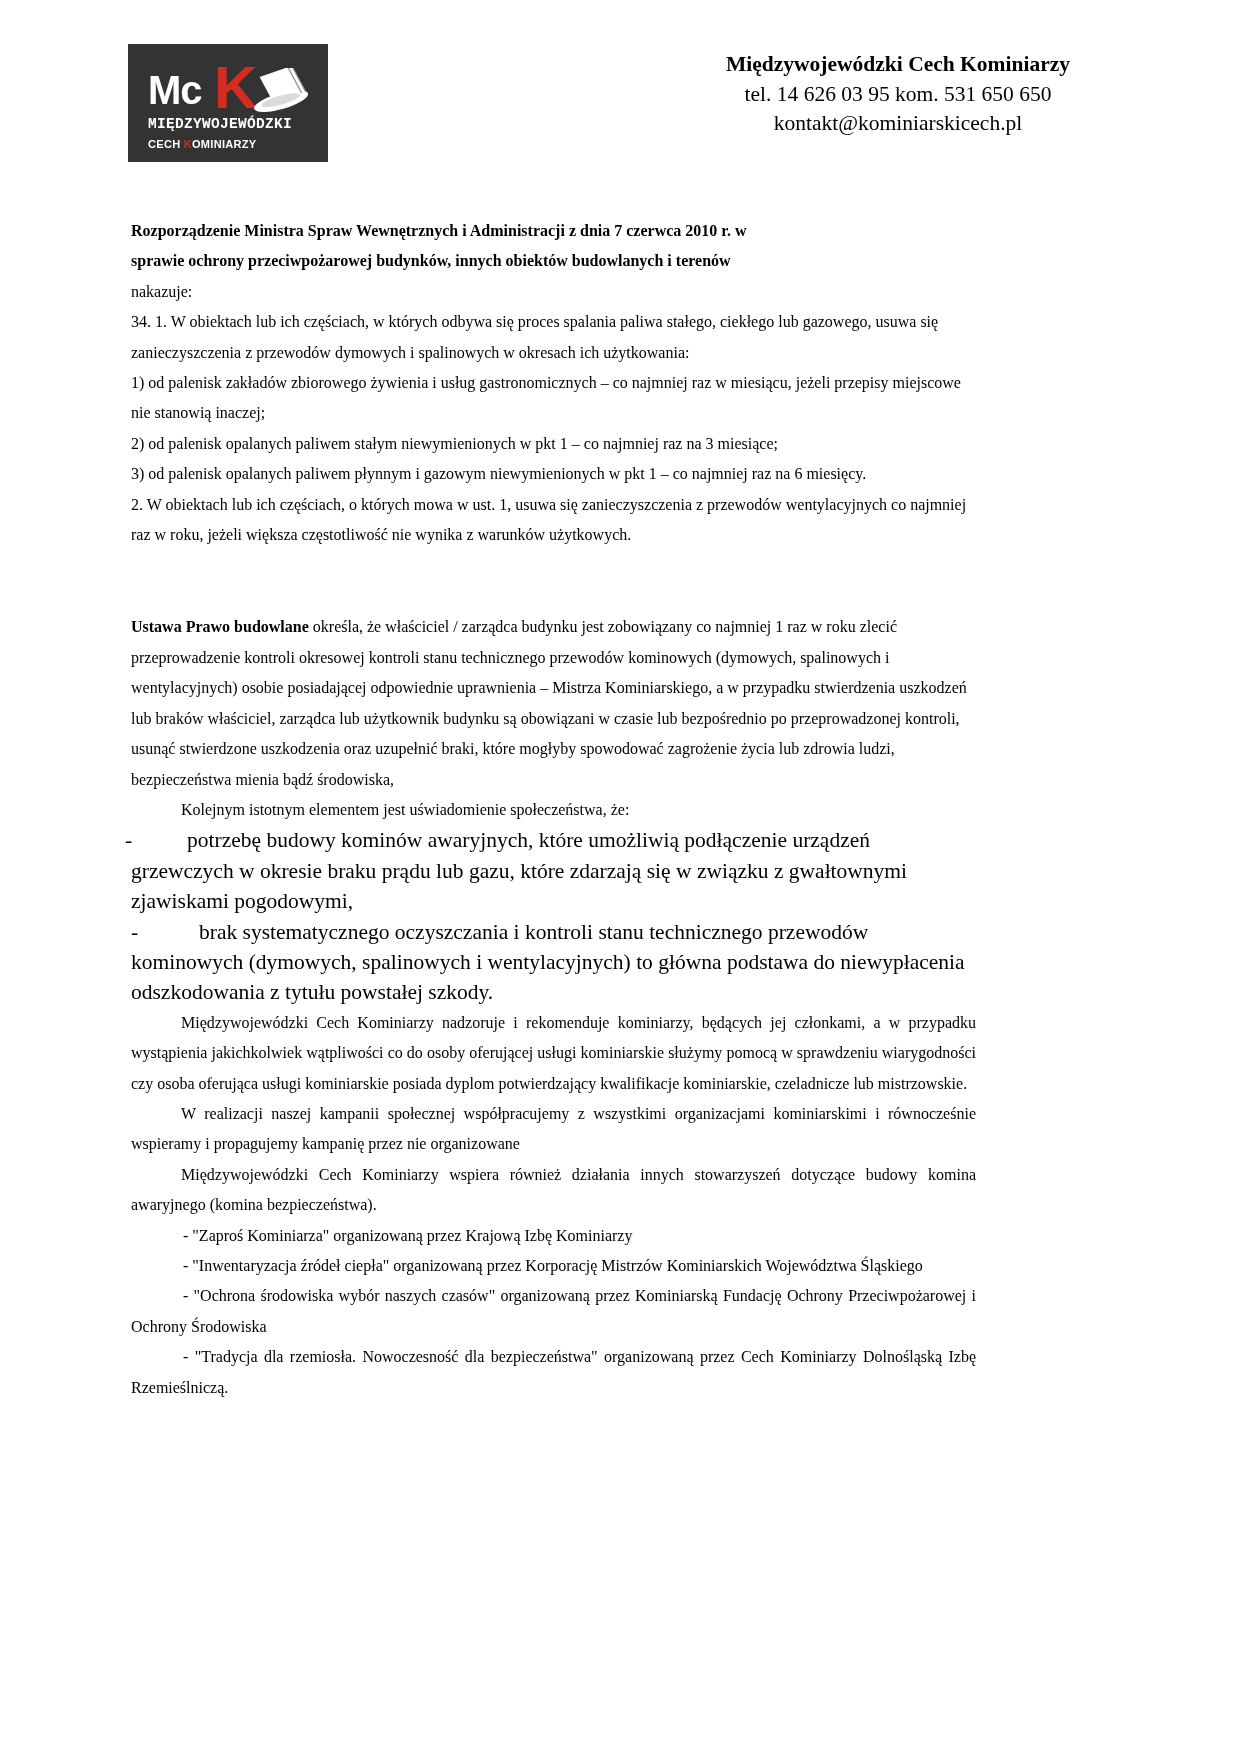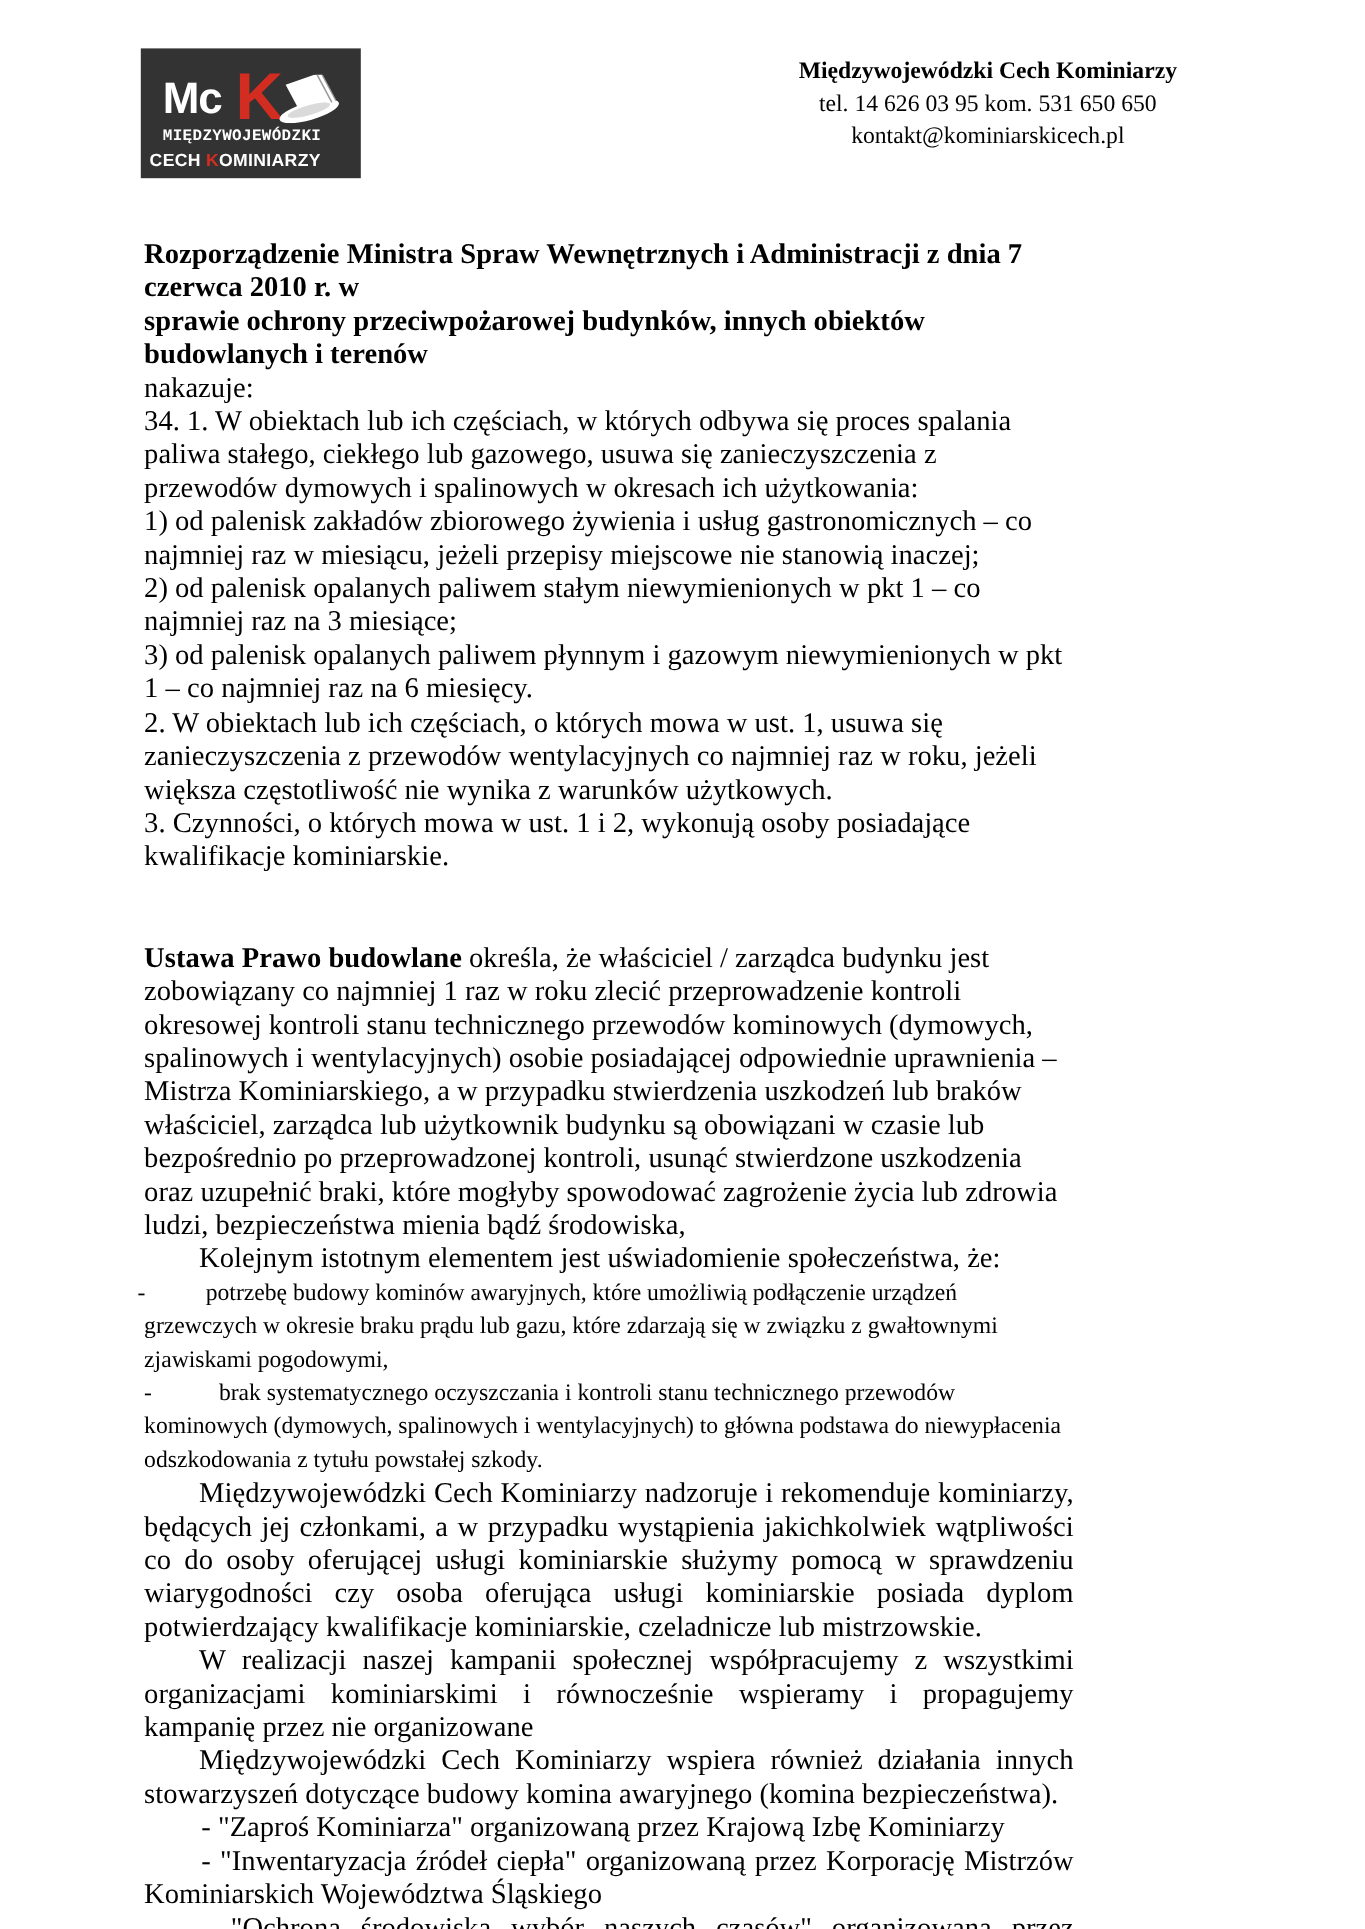"CECH KOMINIARZY" .logo-line2 { font-size: 16px -> 11px; left: 8px -> 20px }
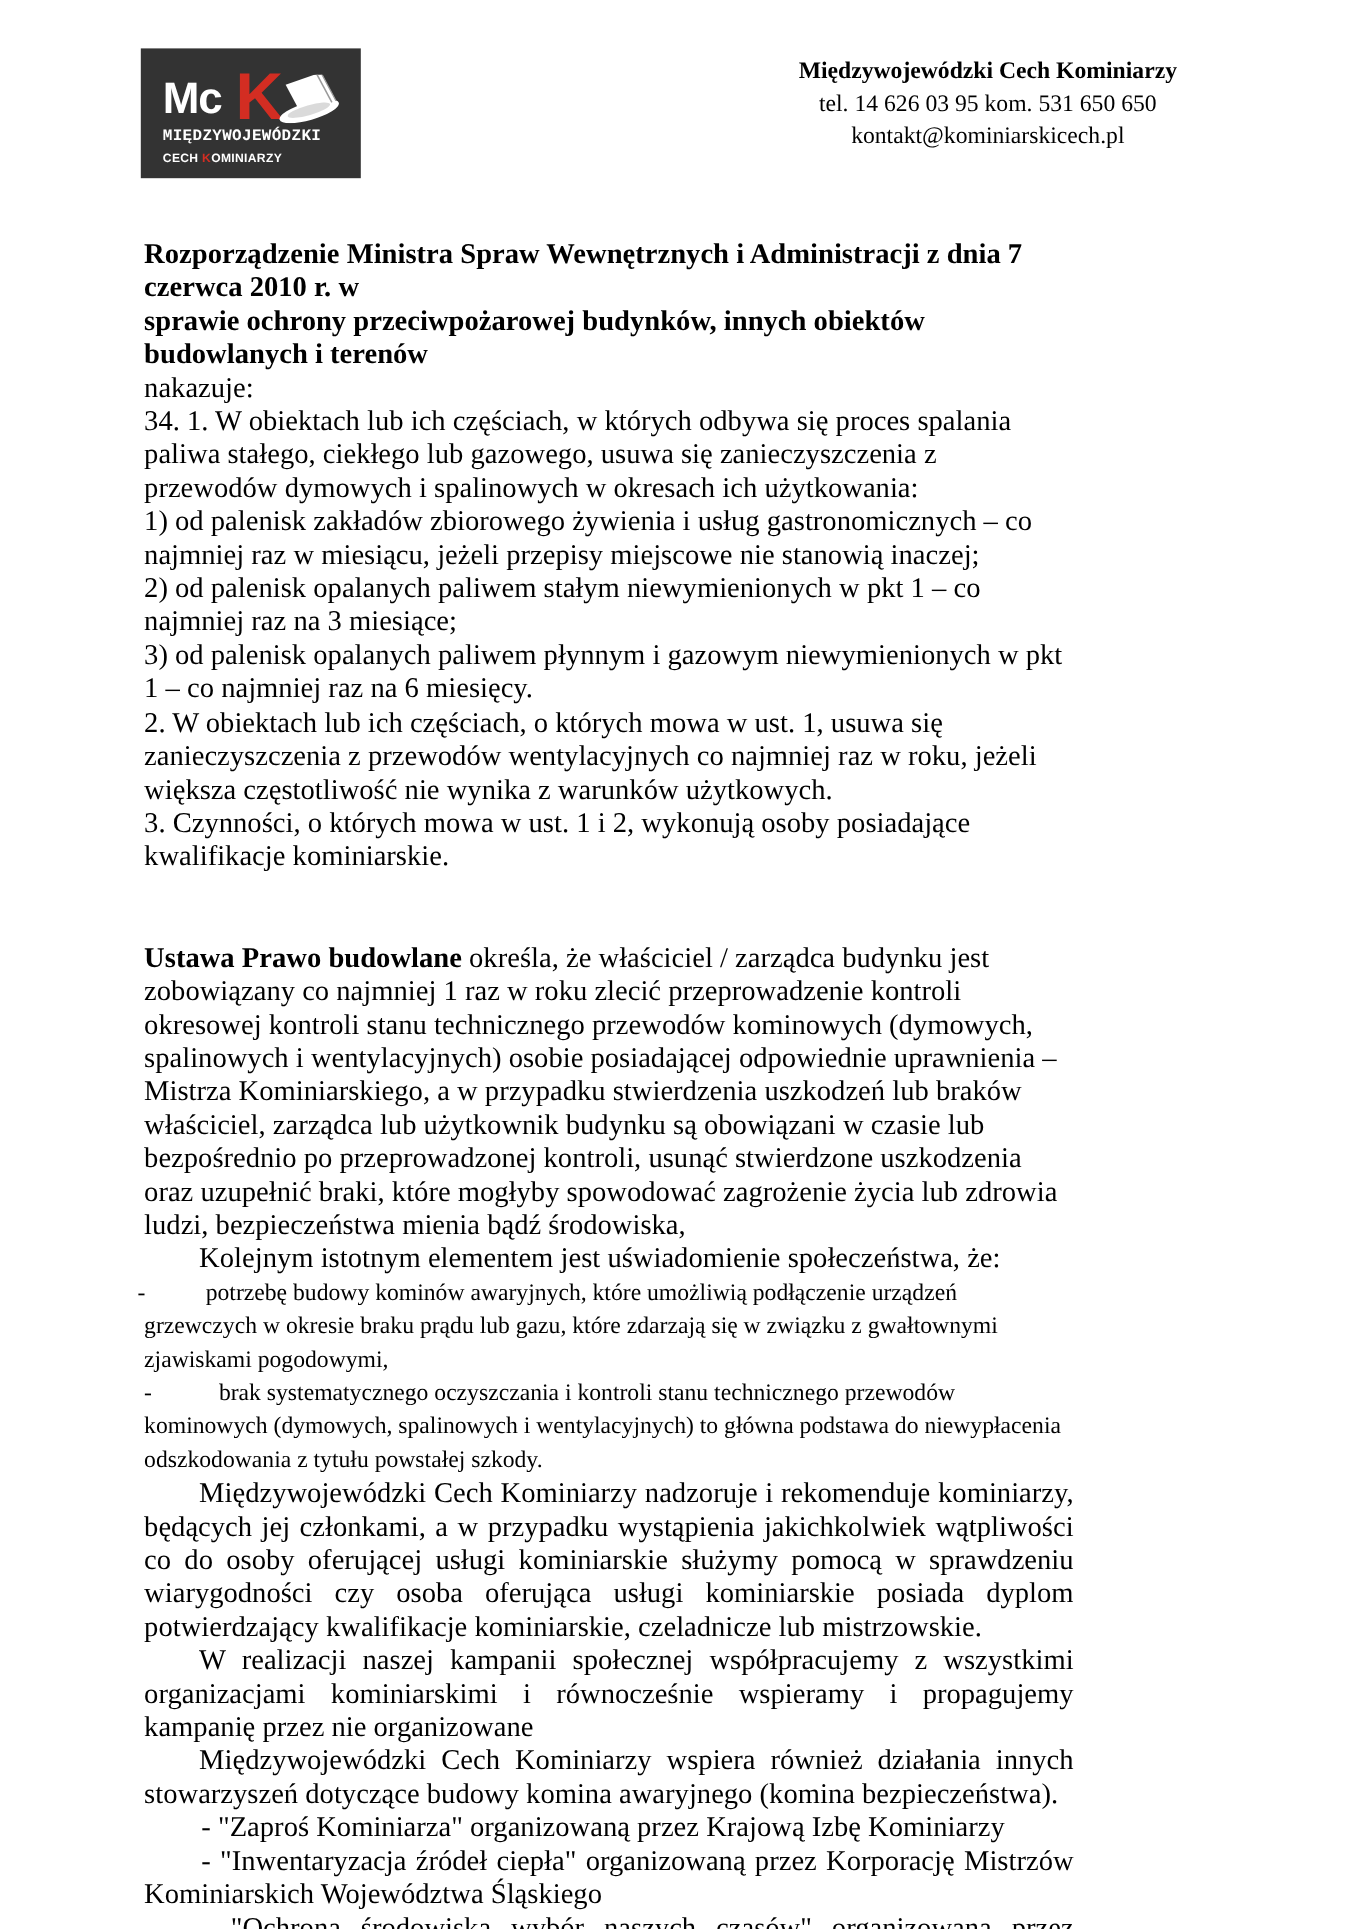"Rozporządzenie Ministra Spraw" p { font-size: 26px -> 16px }
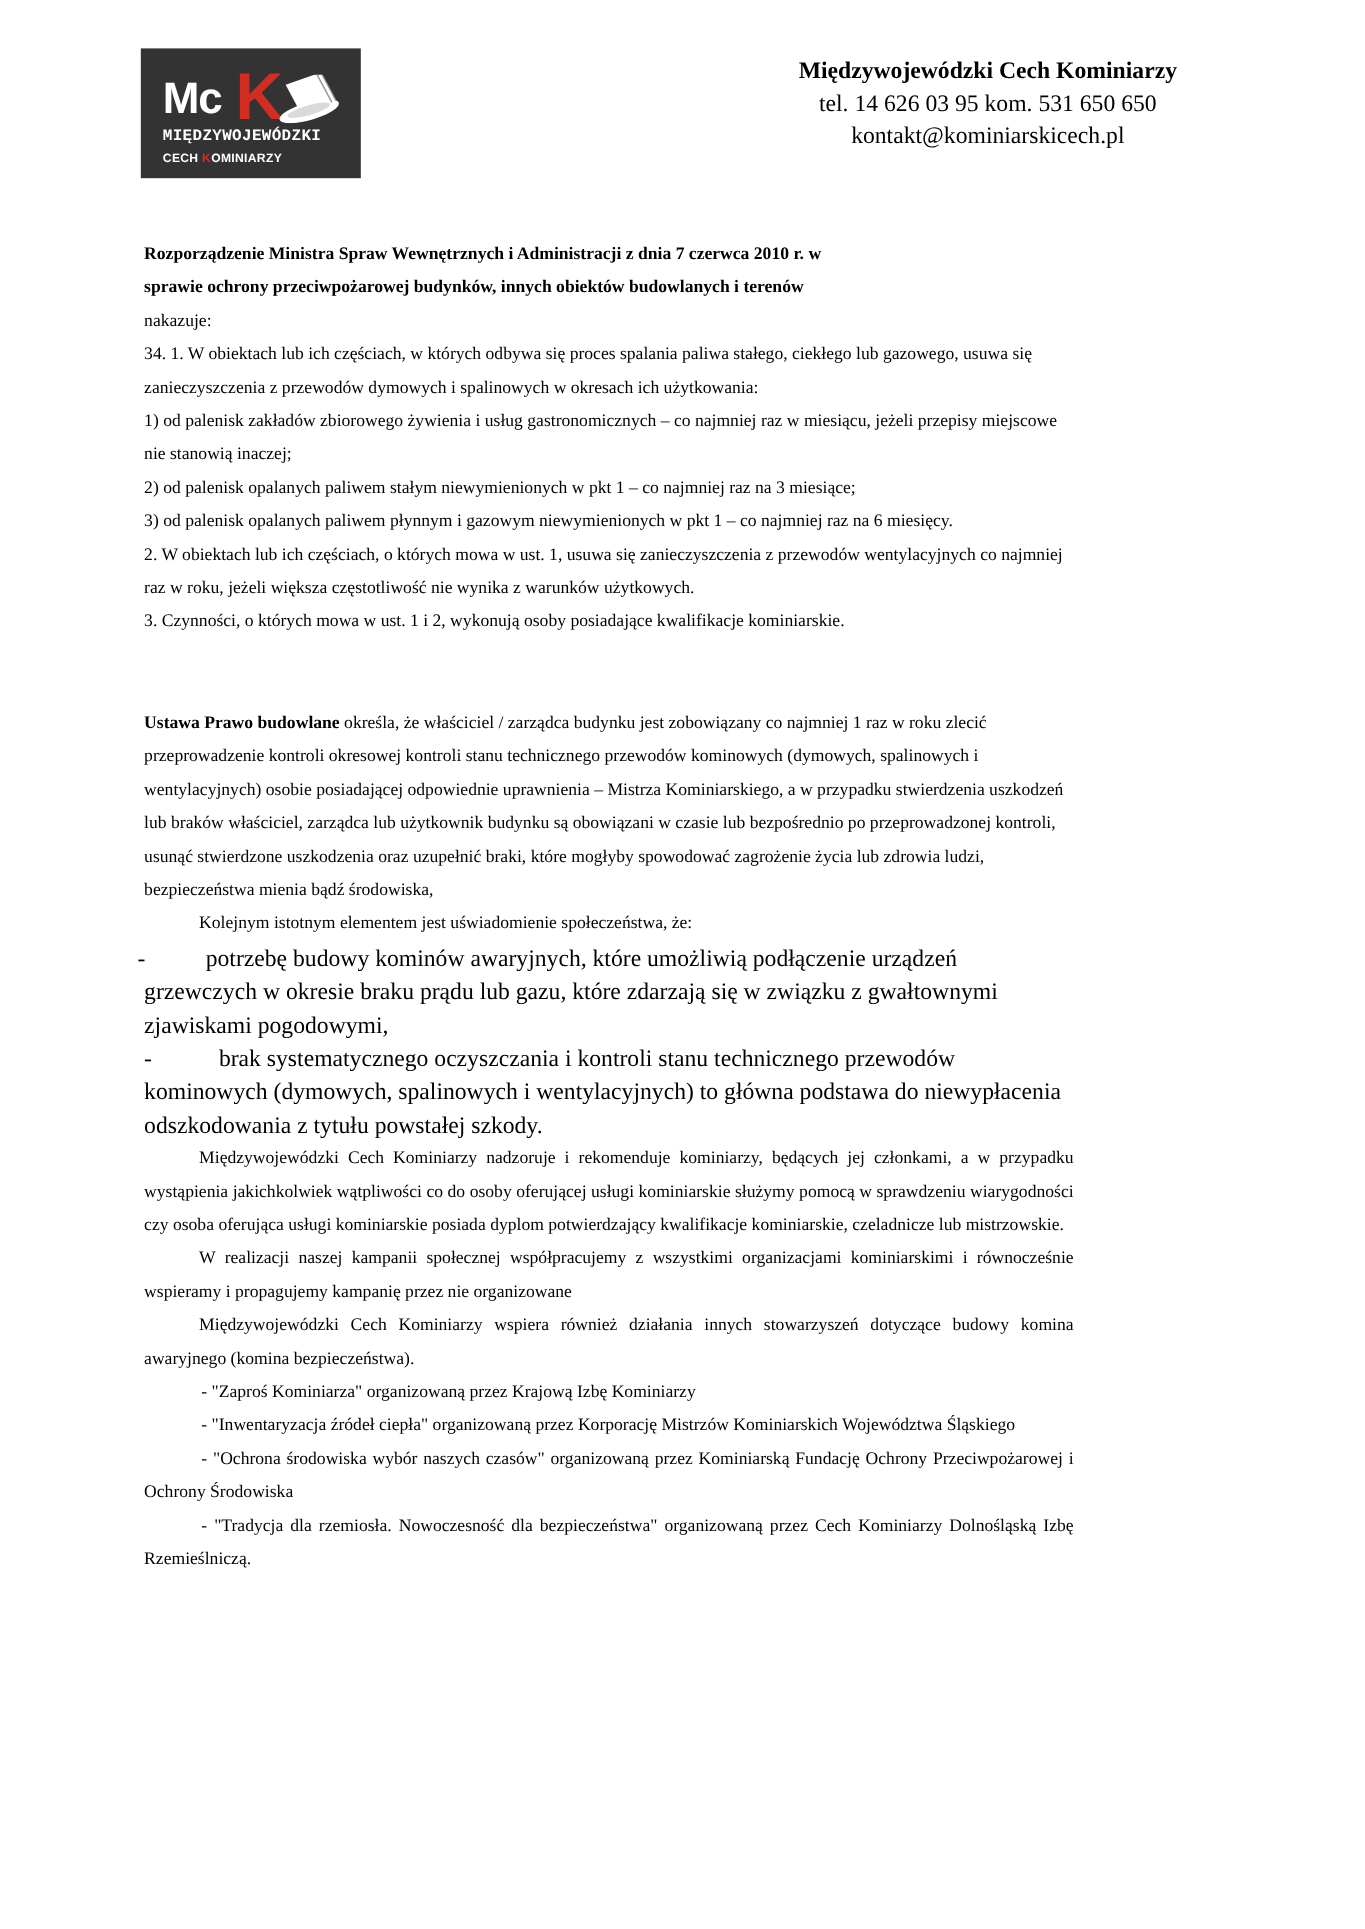"3. Czynności, o których mowa" p.blk { html: <p>3. Czynności, o których mowa w ust. 1 i 2, wykonują osoby posiadające kwalifikacje kominiarskie.</p> -> none }
